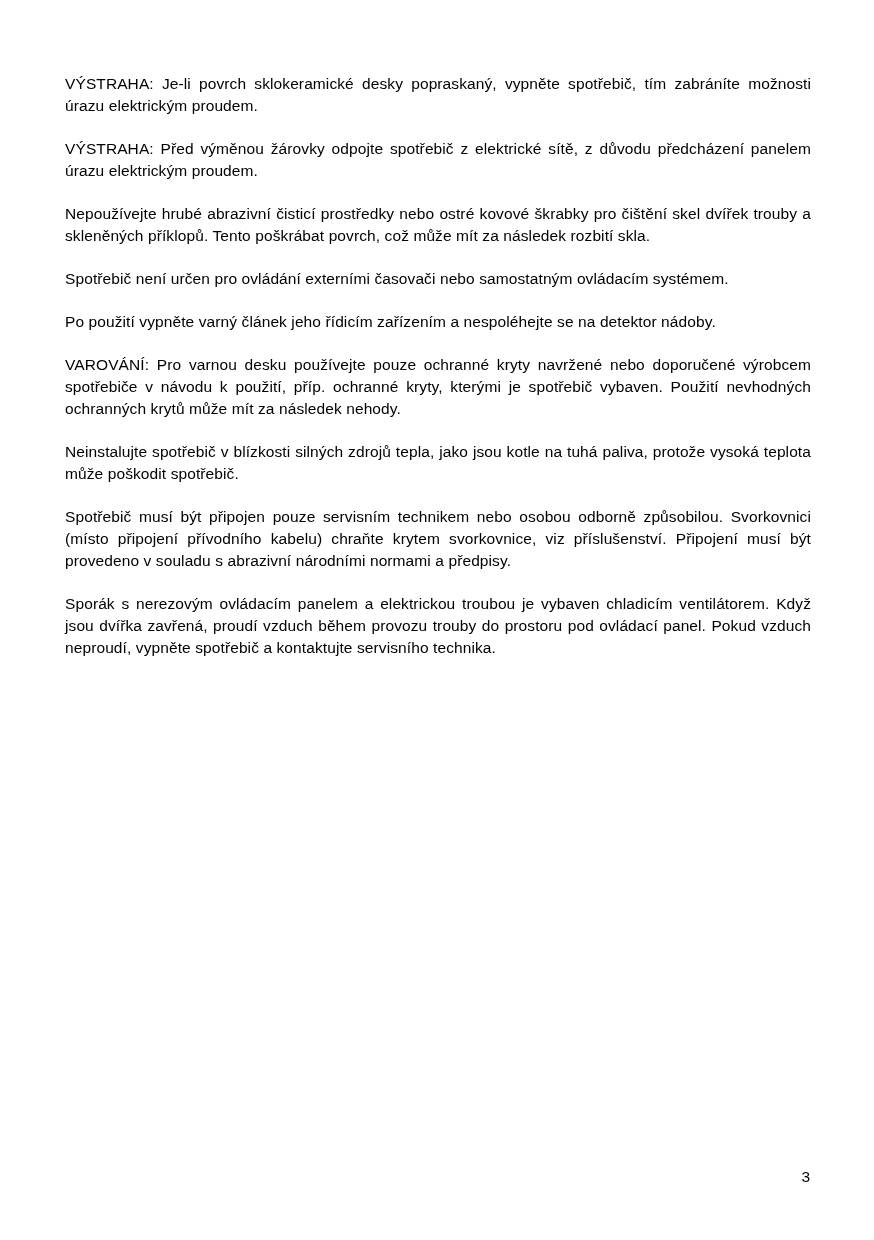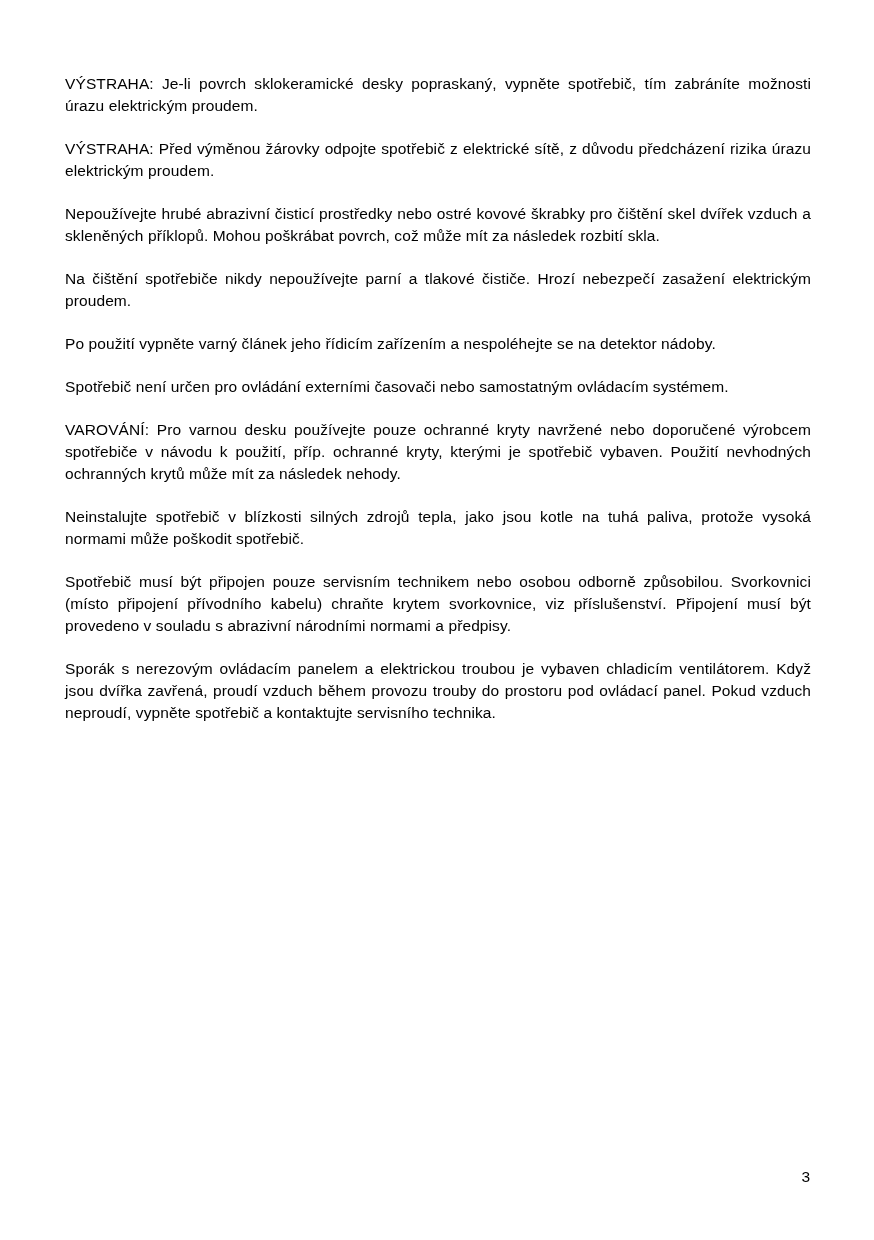"VÝSTRAHA: Před výměnou žárovky odpojte" p { text: rizika -> panelem }
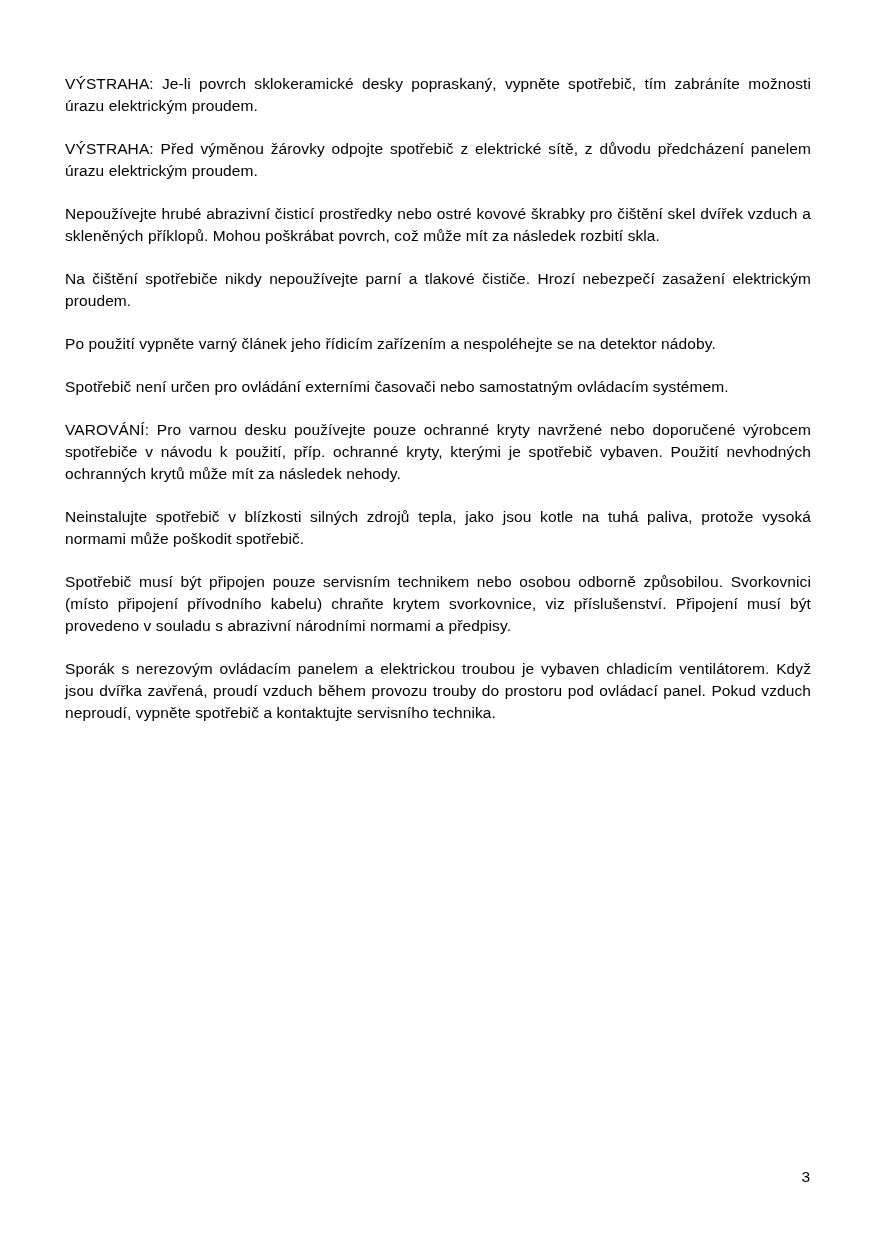"Nepoužívejte hrubé abrazivní čisticí" p { text: vzduch a skleněných příklopů. Mohou -> trouby a skleněných příklopů. Tento }
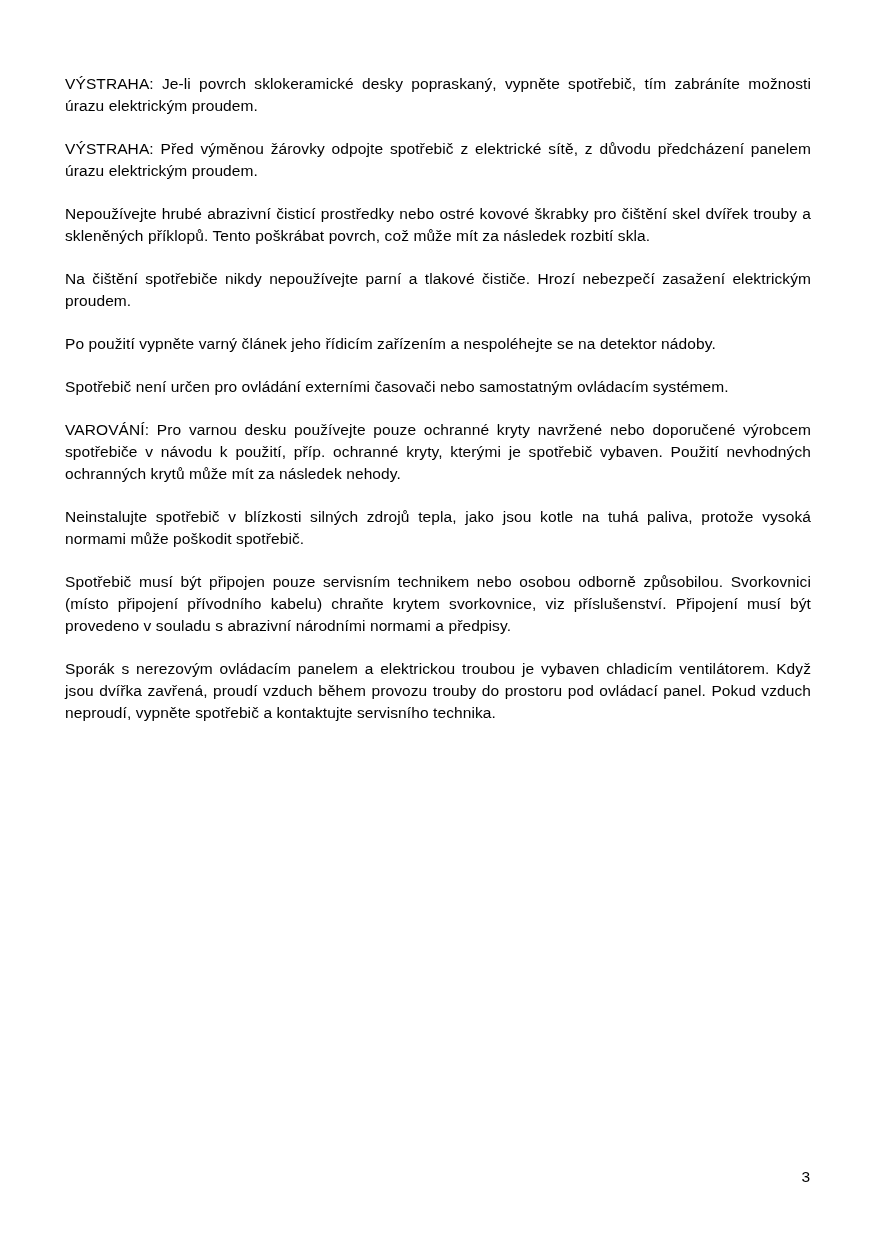"Na čištění spotřebiče nikdy nepoužívejte" p { html: <p>Na čištění spotřebiče nikdy nepoužívejte parní a tlakové čističe. Hrozí nebezpečí zasažení elektrickým proudem.</p> -> none }
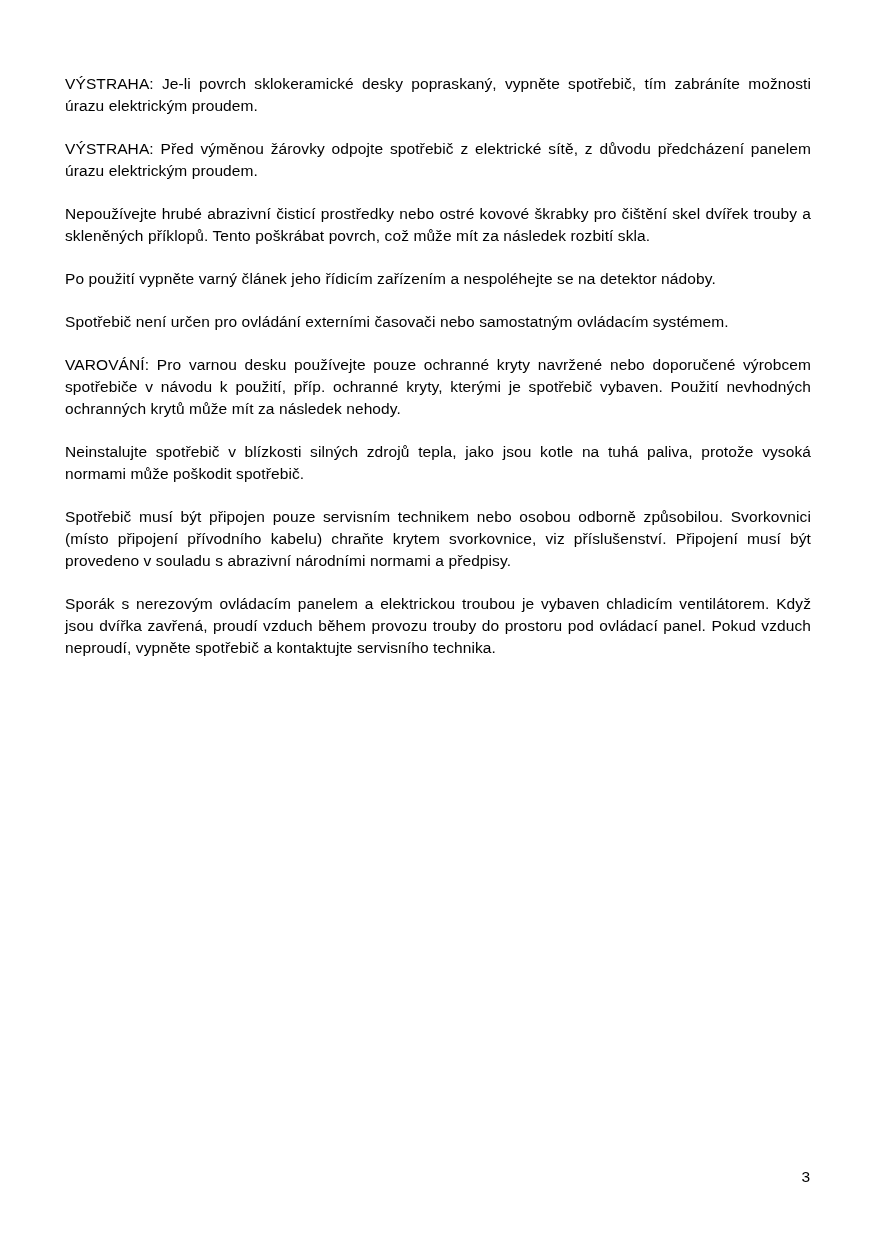"Po použití vypněte varný článek" p { order: before "Spotřebič není určen pro ovládání" -> after "Spotřebič není určen pro ovládání" }
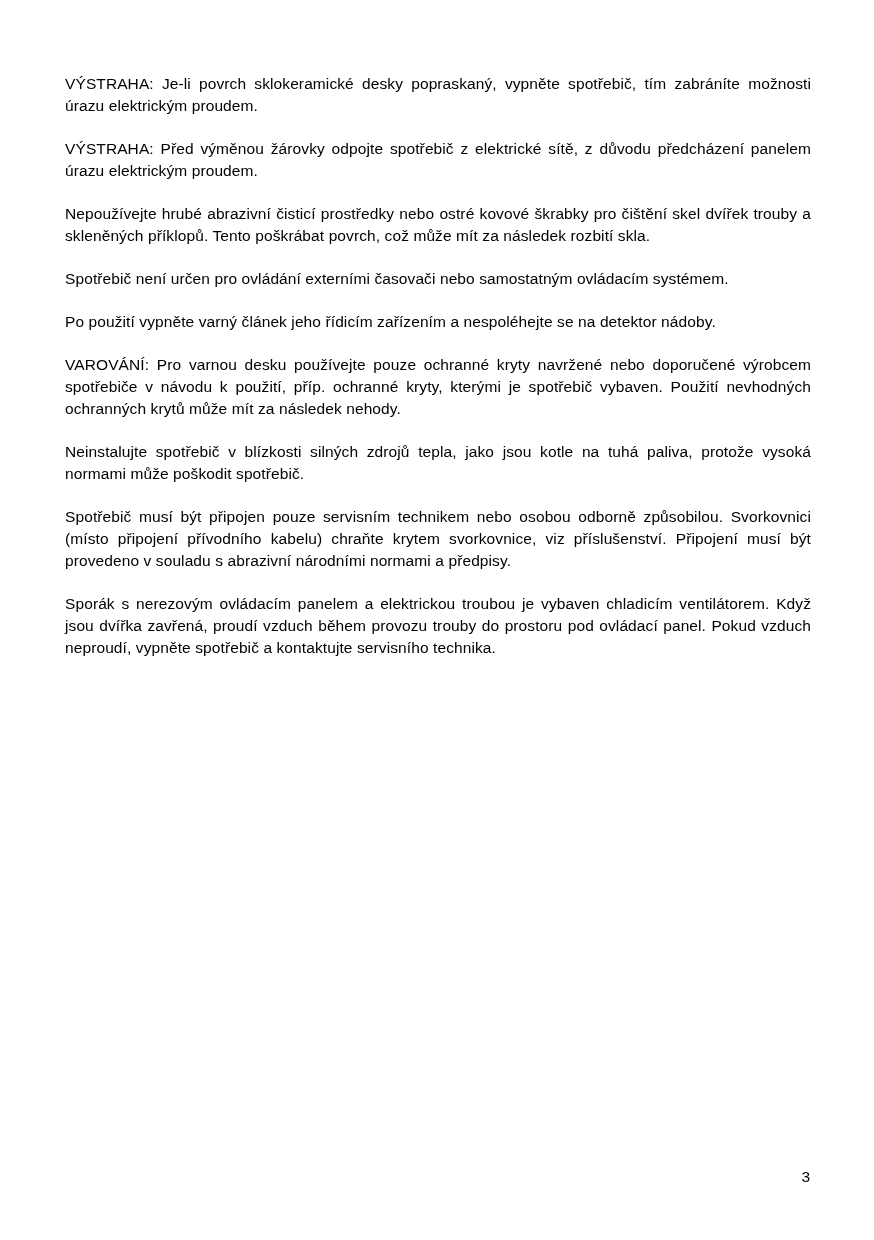"Neinstalujte spotřebič v blízkosti" p { text: normami -> teplota }
